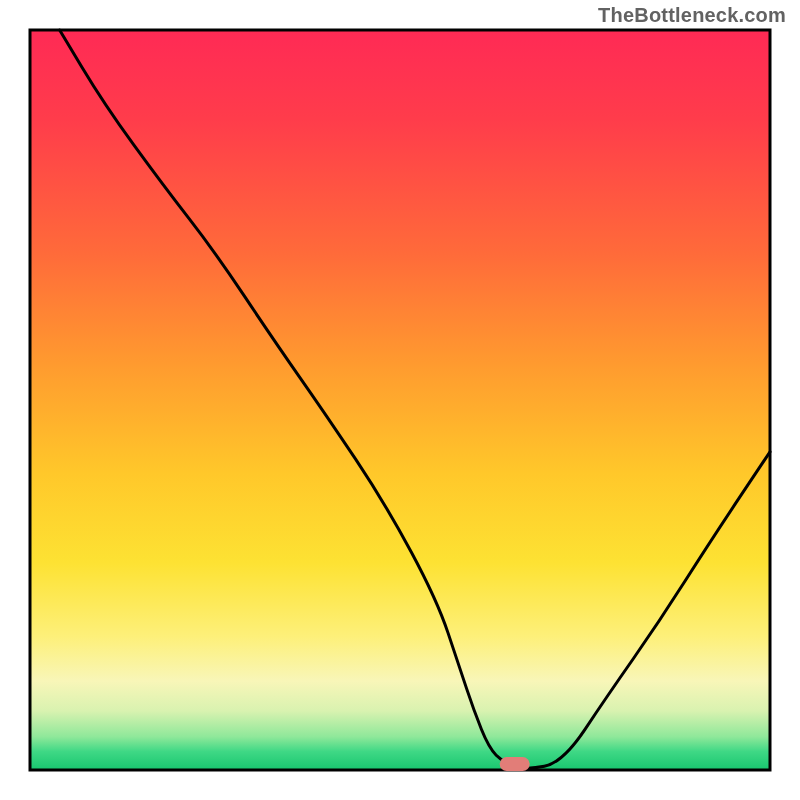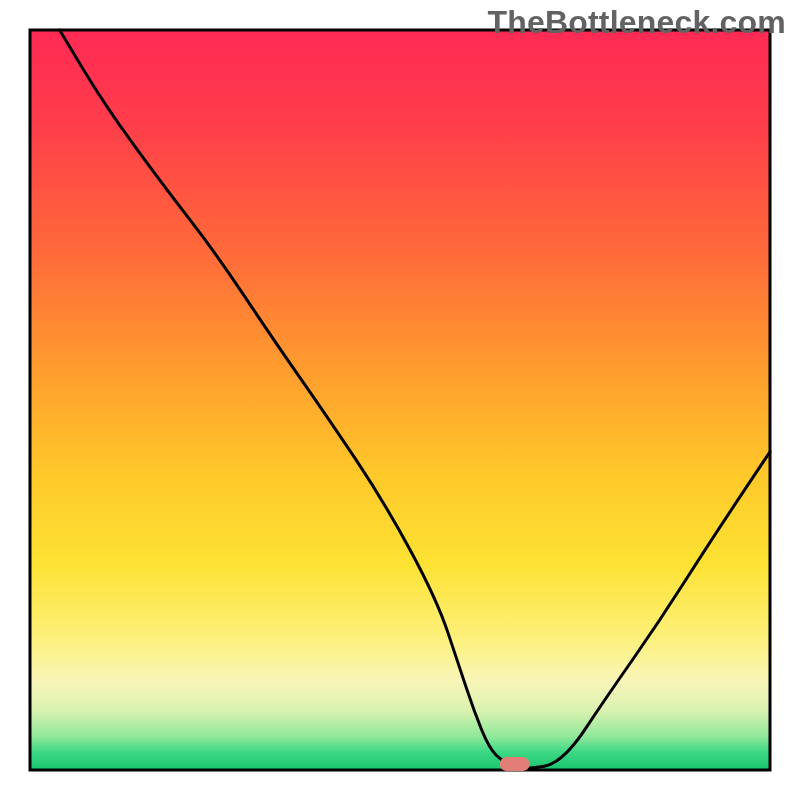"TheBottleneck.com" .watermark { font-size: 32px -> 20px }
